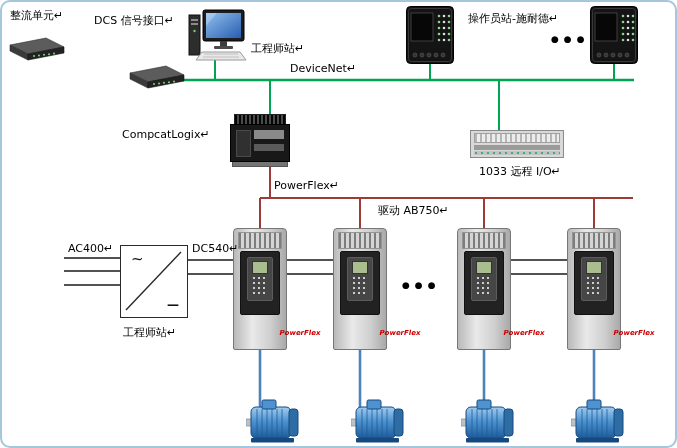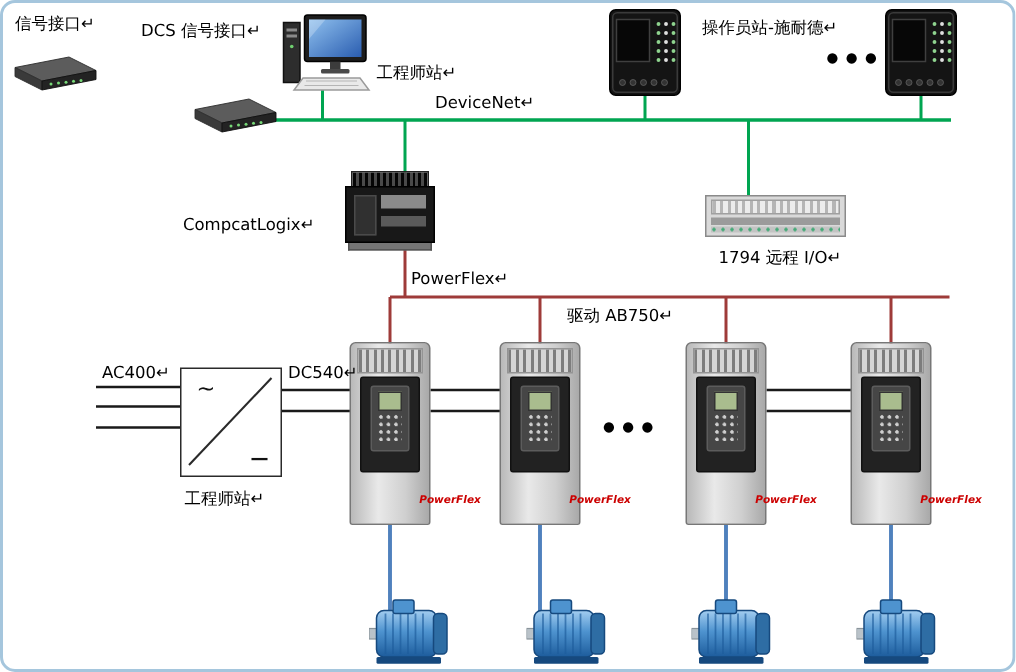"信号接口↵" div.lbl { text: 信号接口 -> 整流单元 }
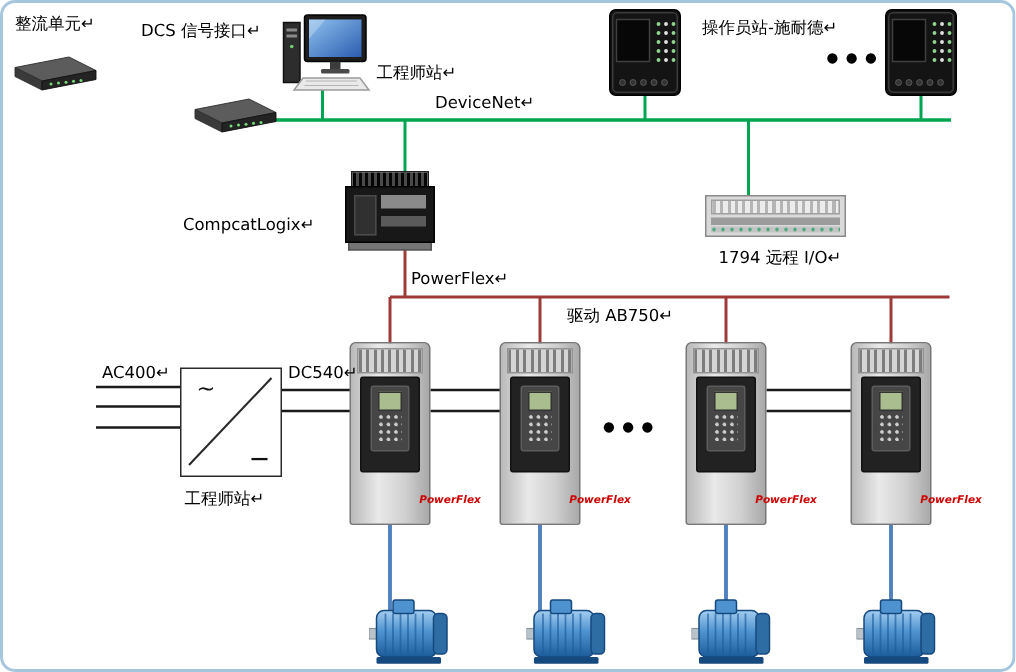"CompcatLogix↵" div.lbl { top: 141px -> 126px }
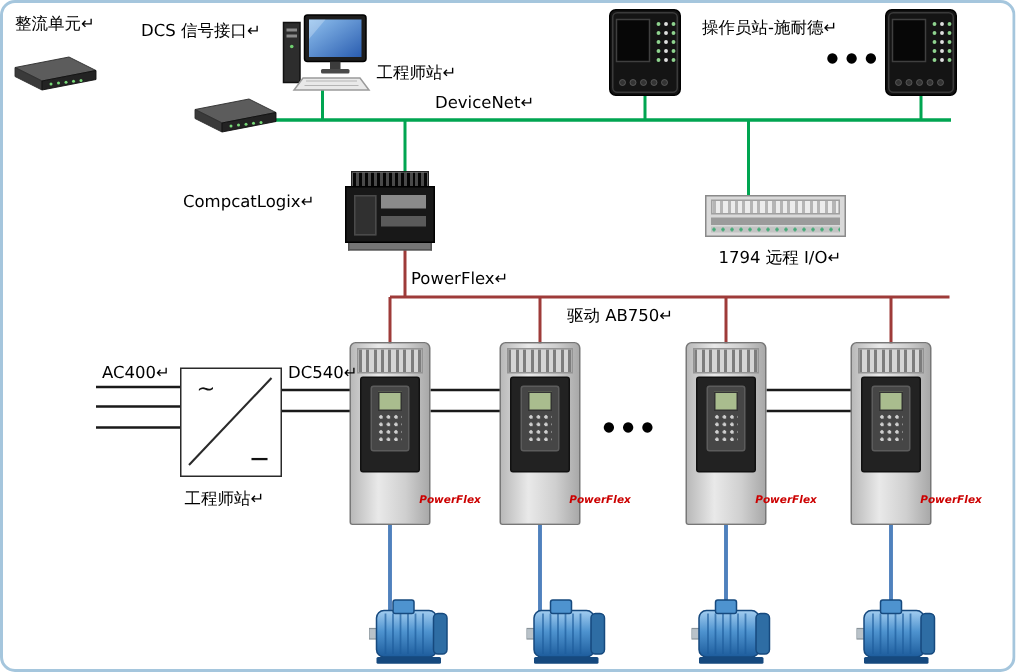"1794 远程 I/O↵" div.lbl { text: 1794 -> 1033 }
